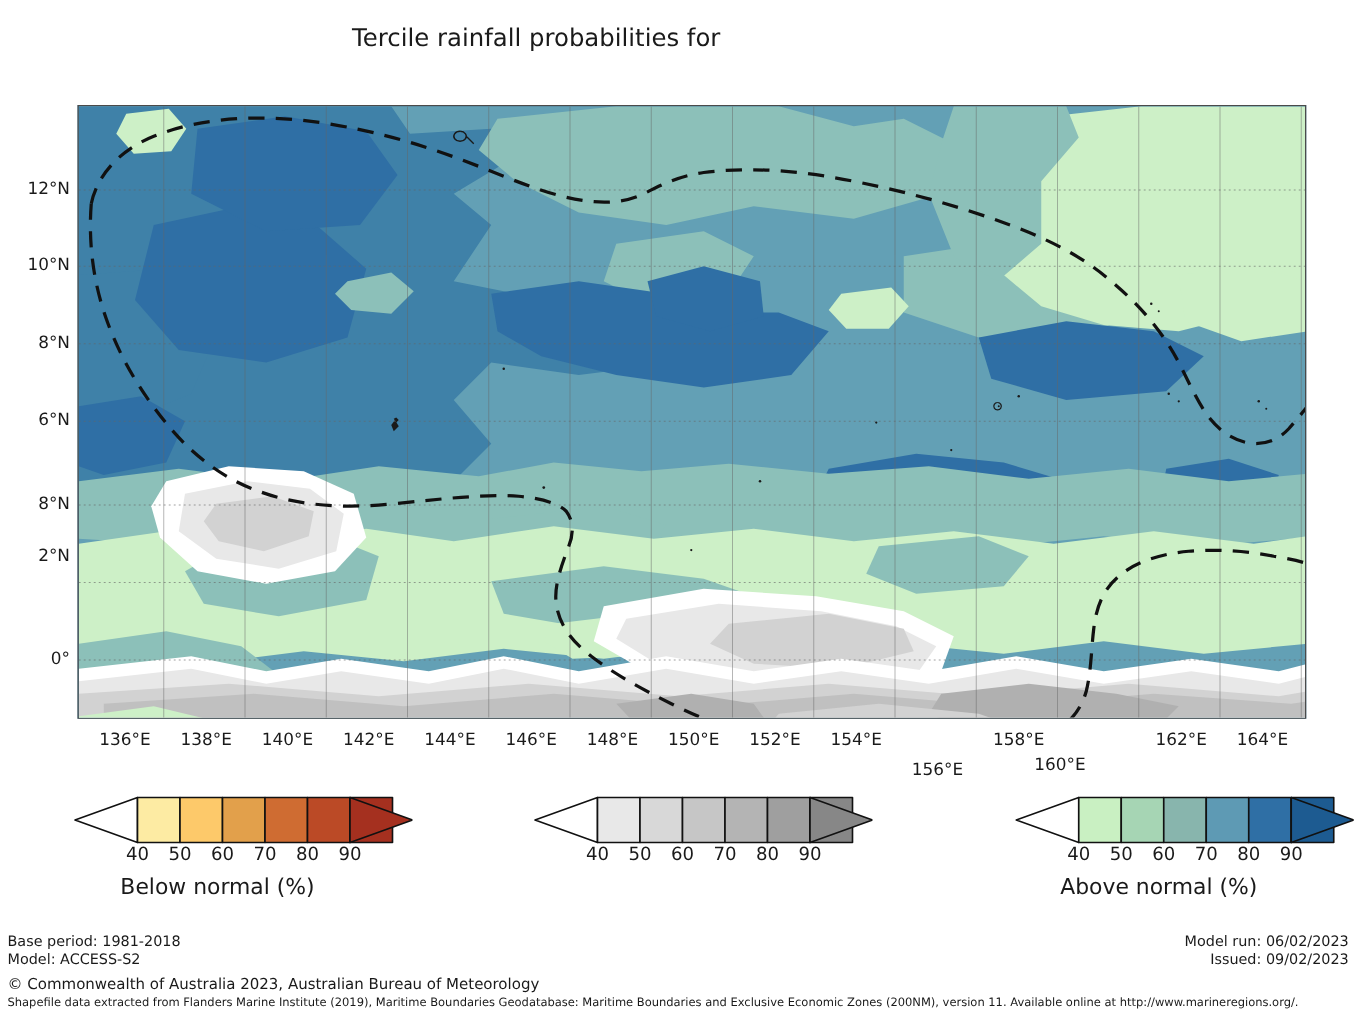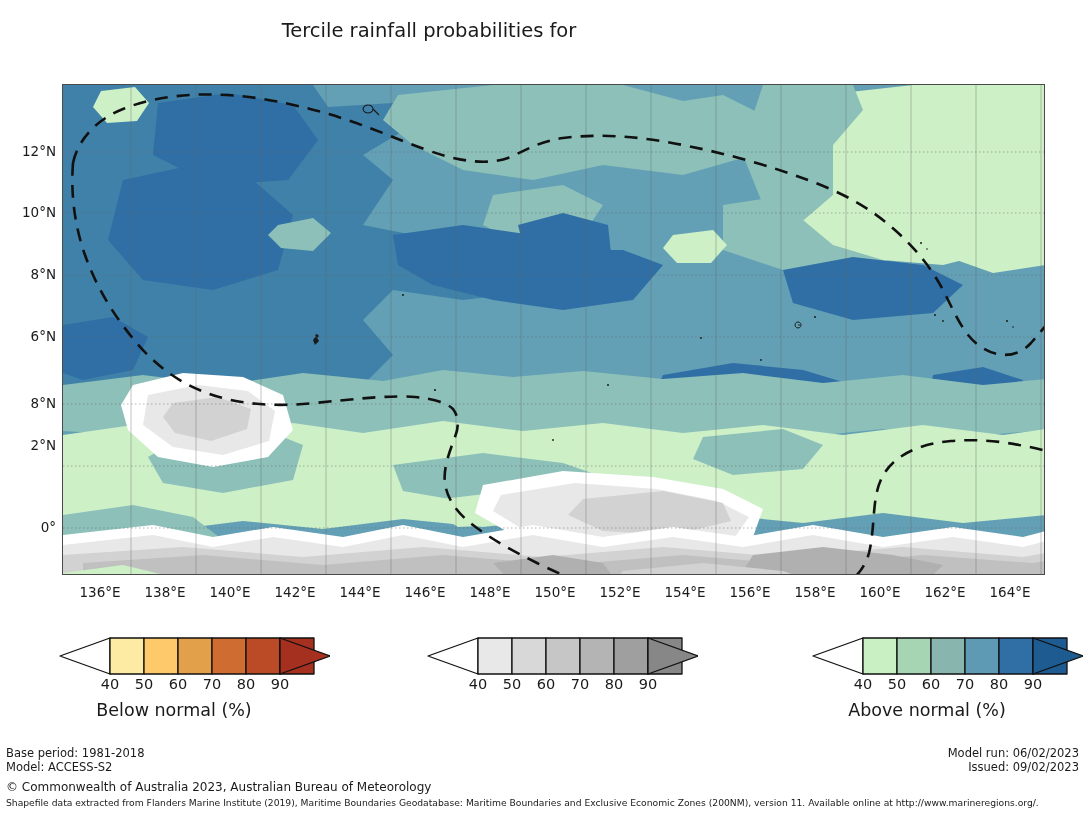"156°E" div.xtick { margin-top: none -> 24px }
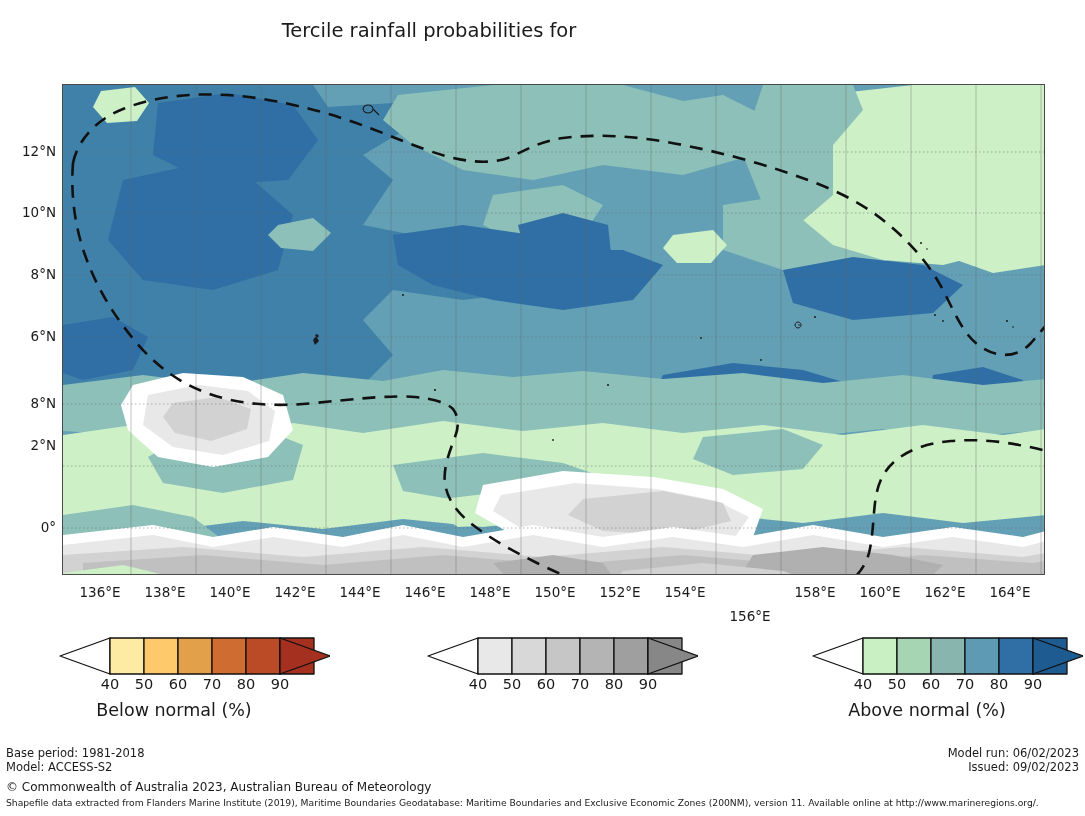"160°E" div.xtick { left: 880px -> 848px; margin-top: none -> 20px }
